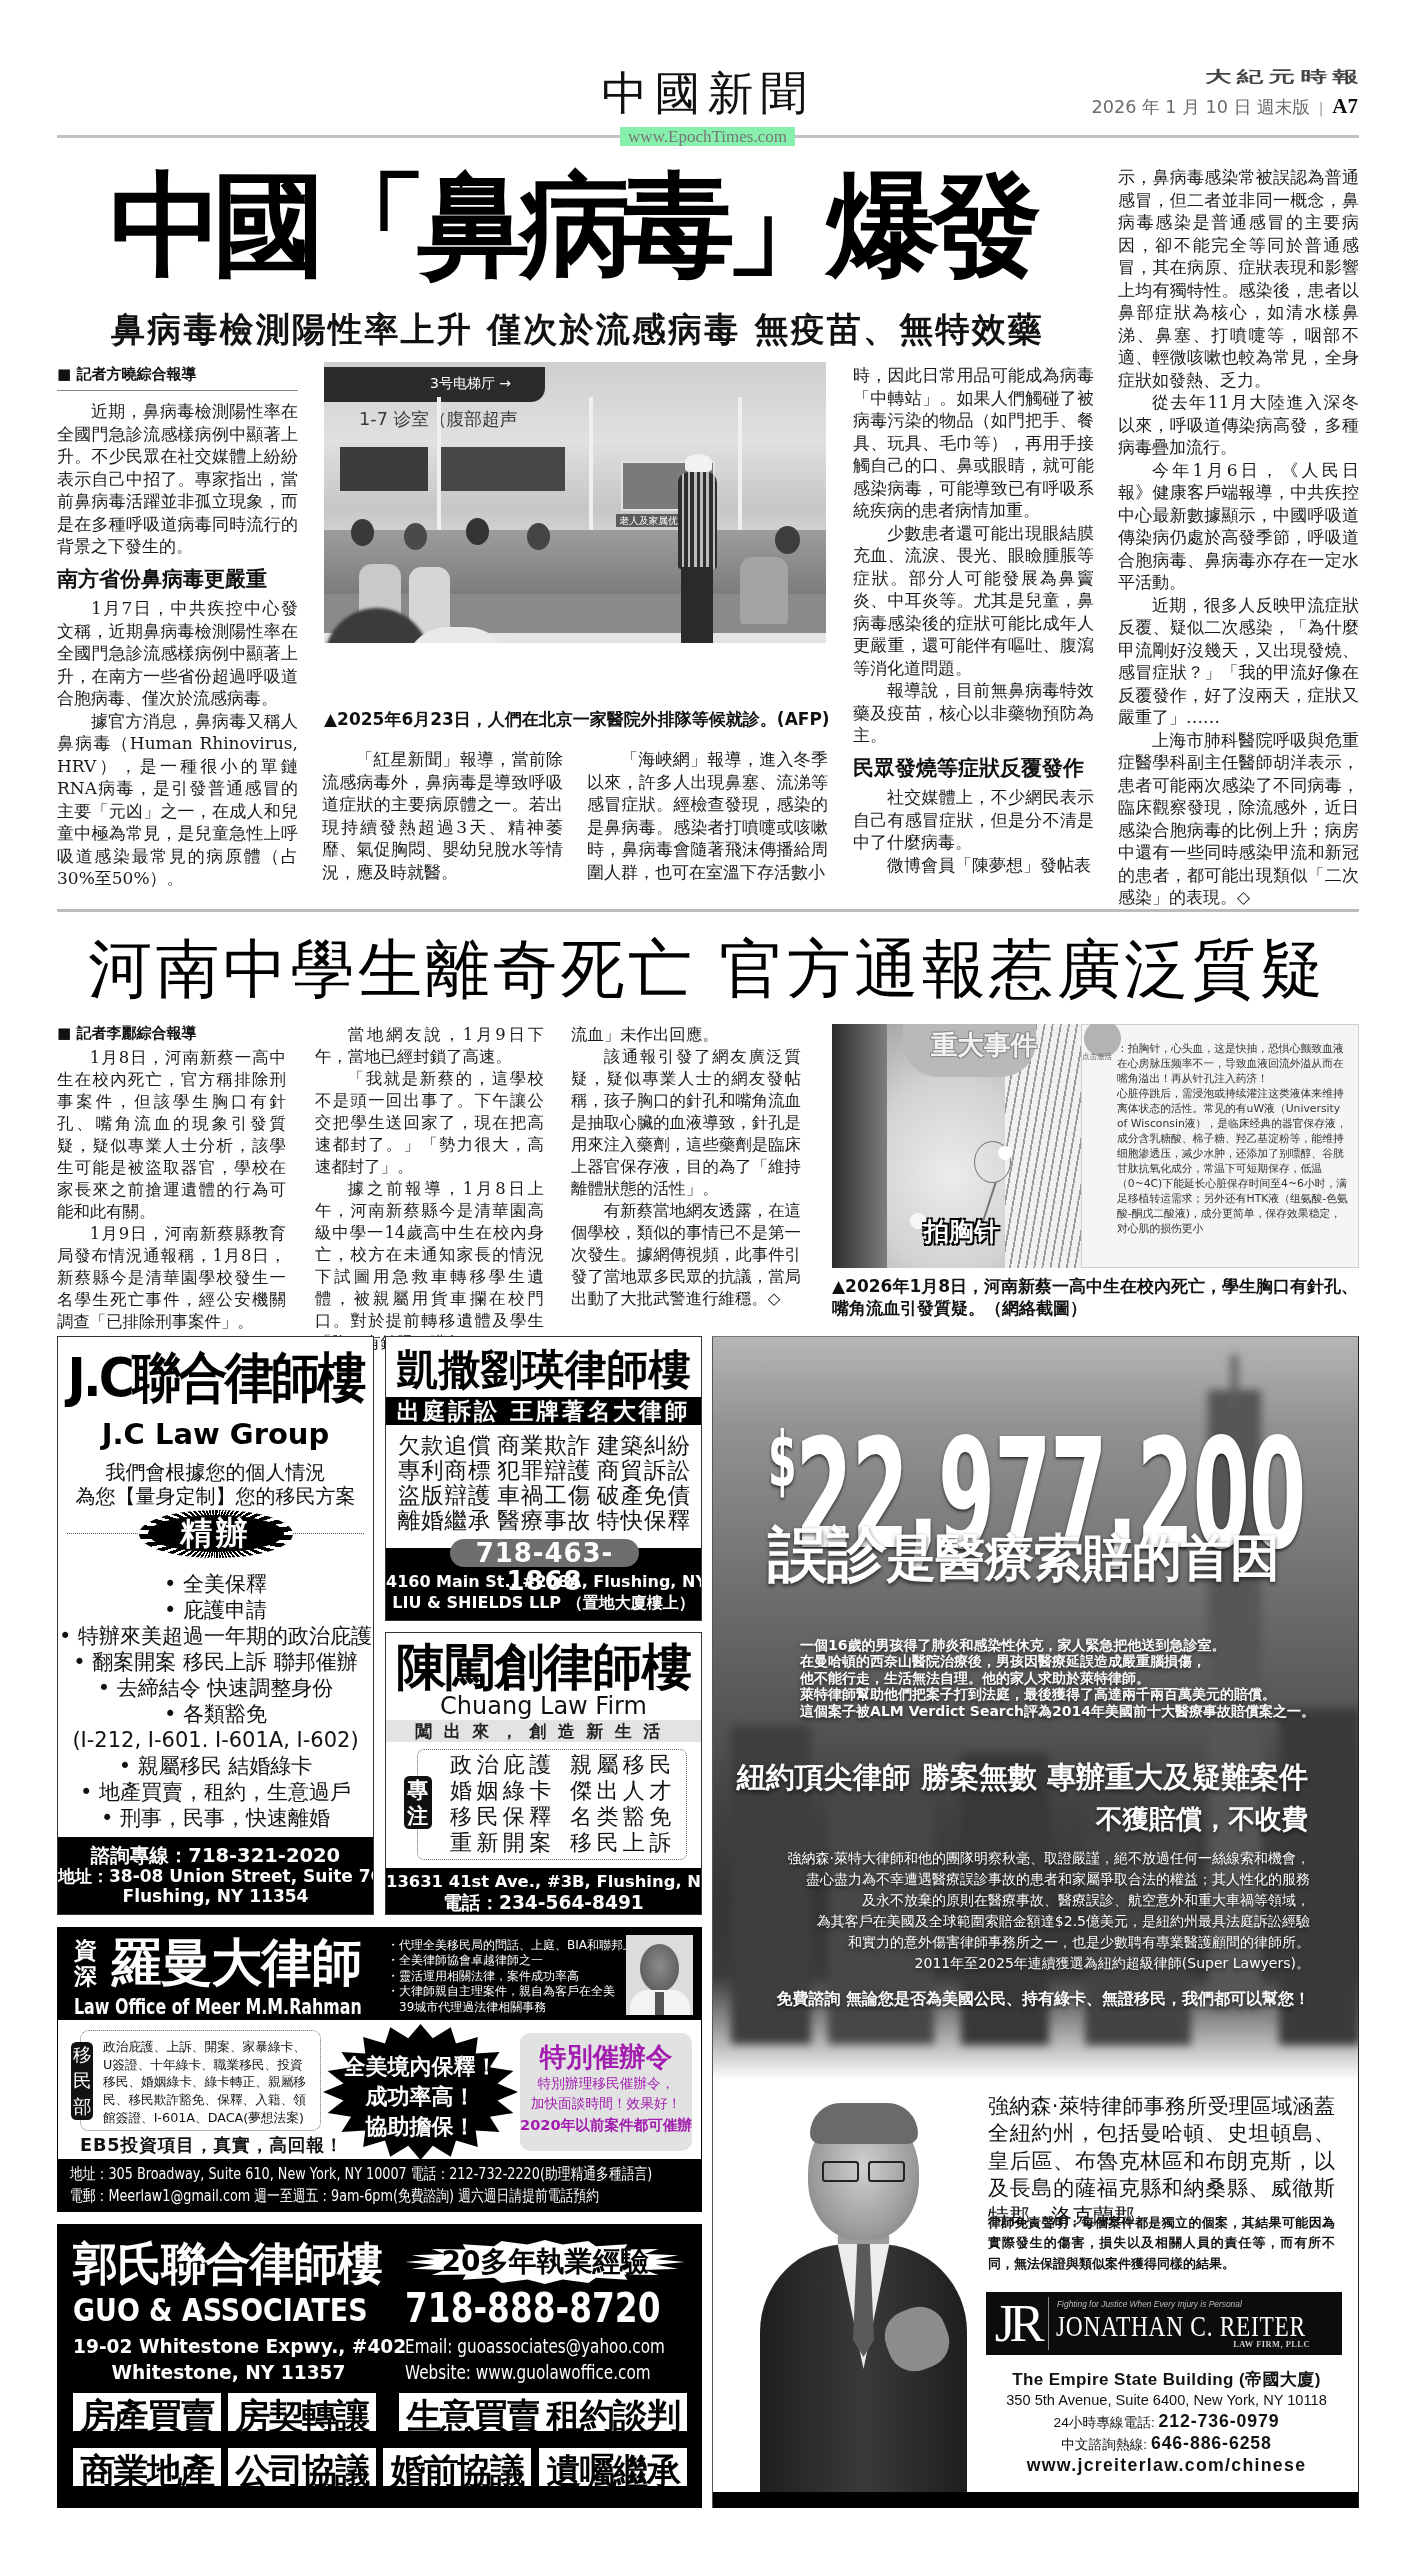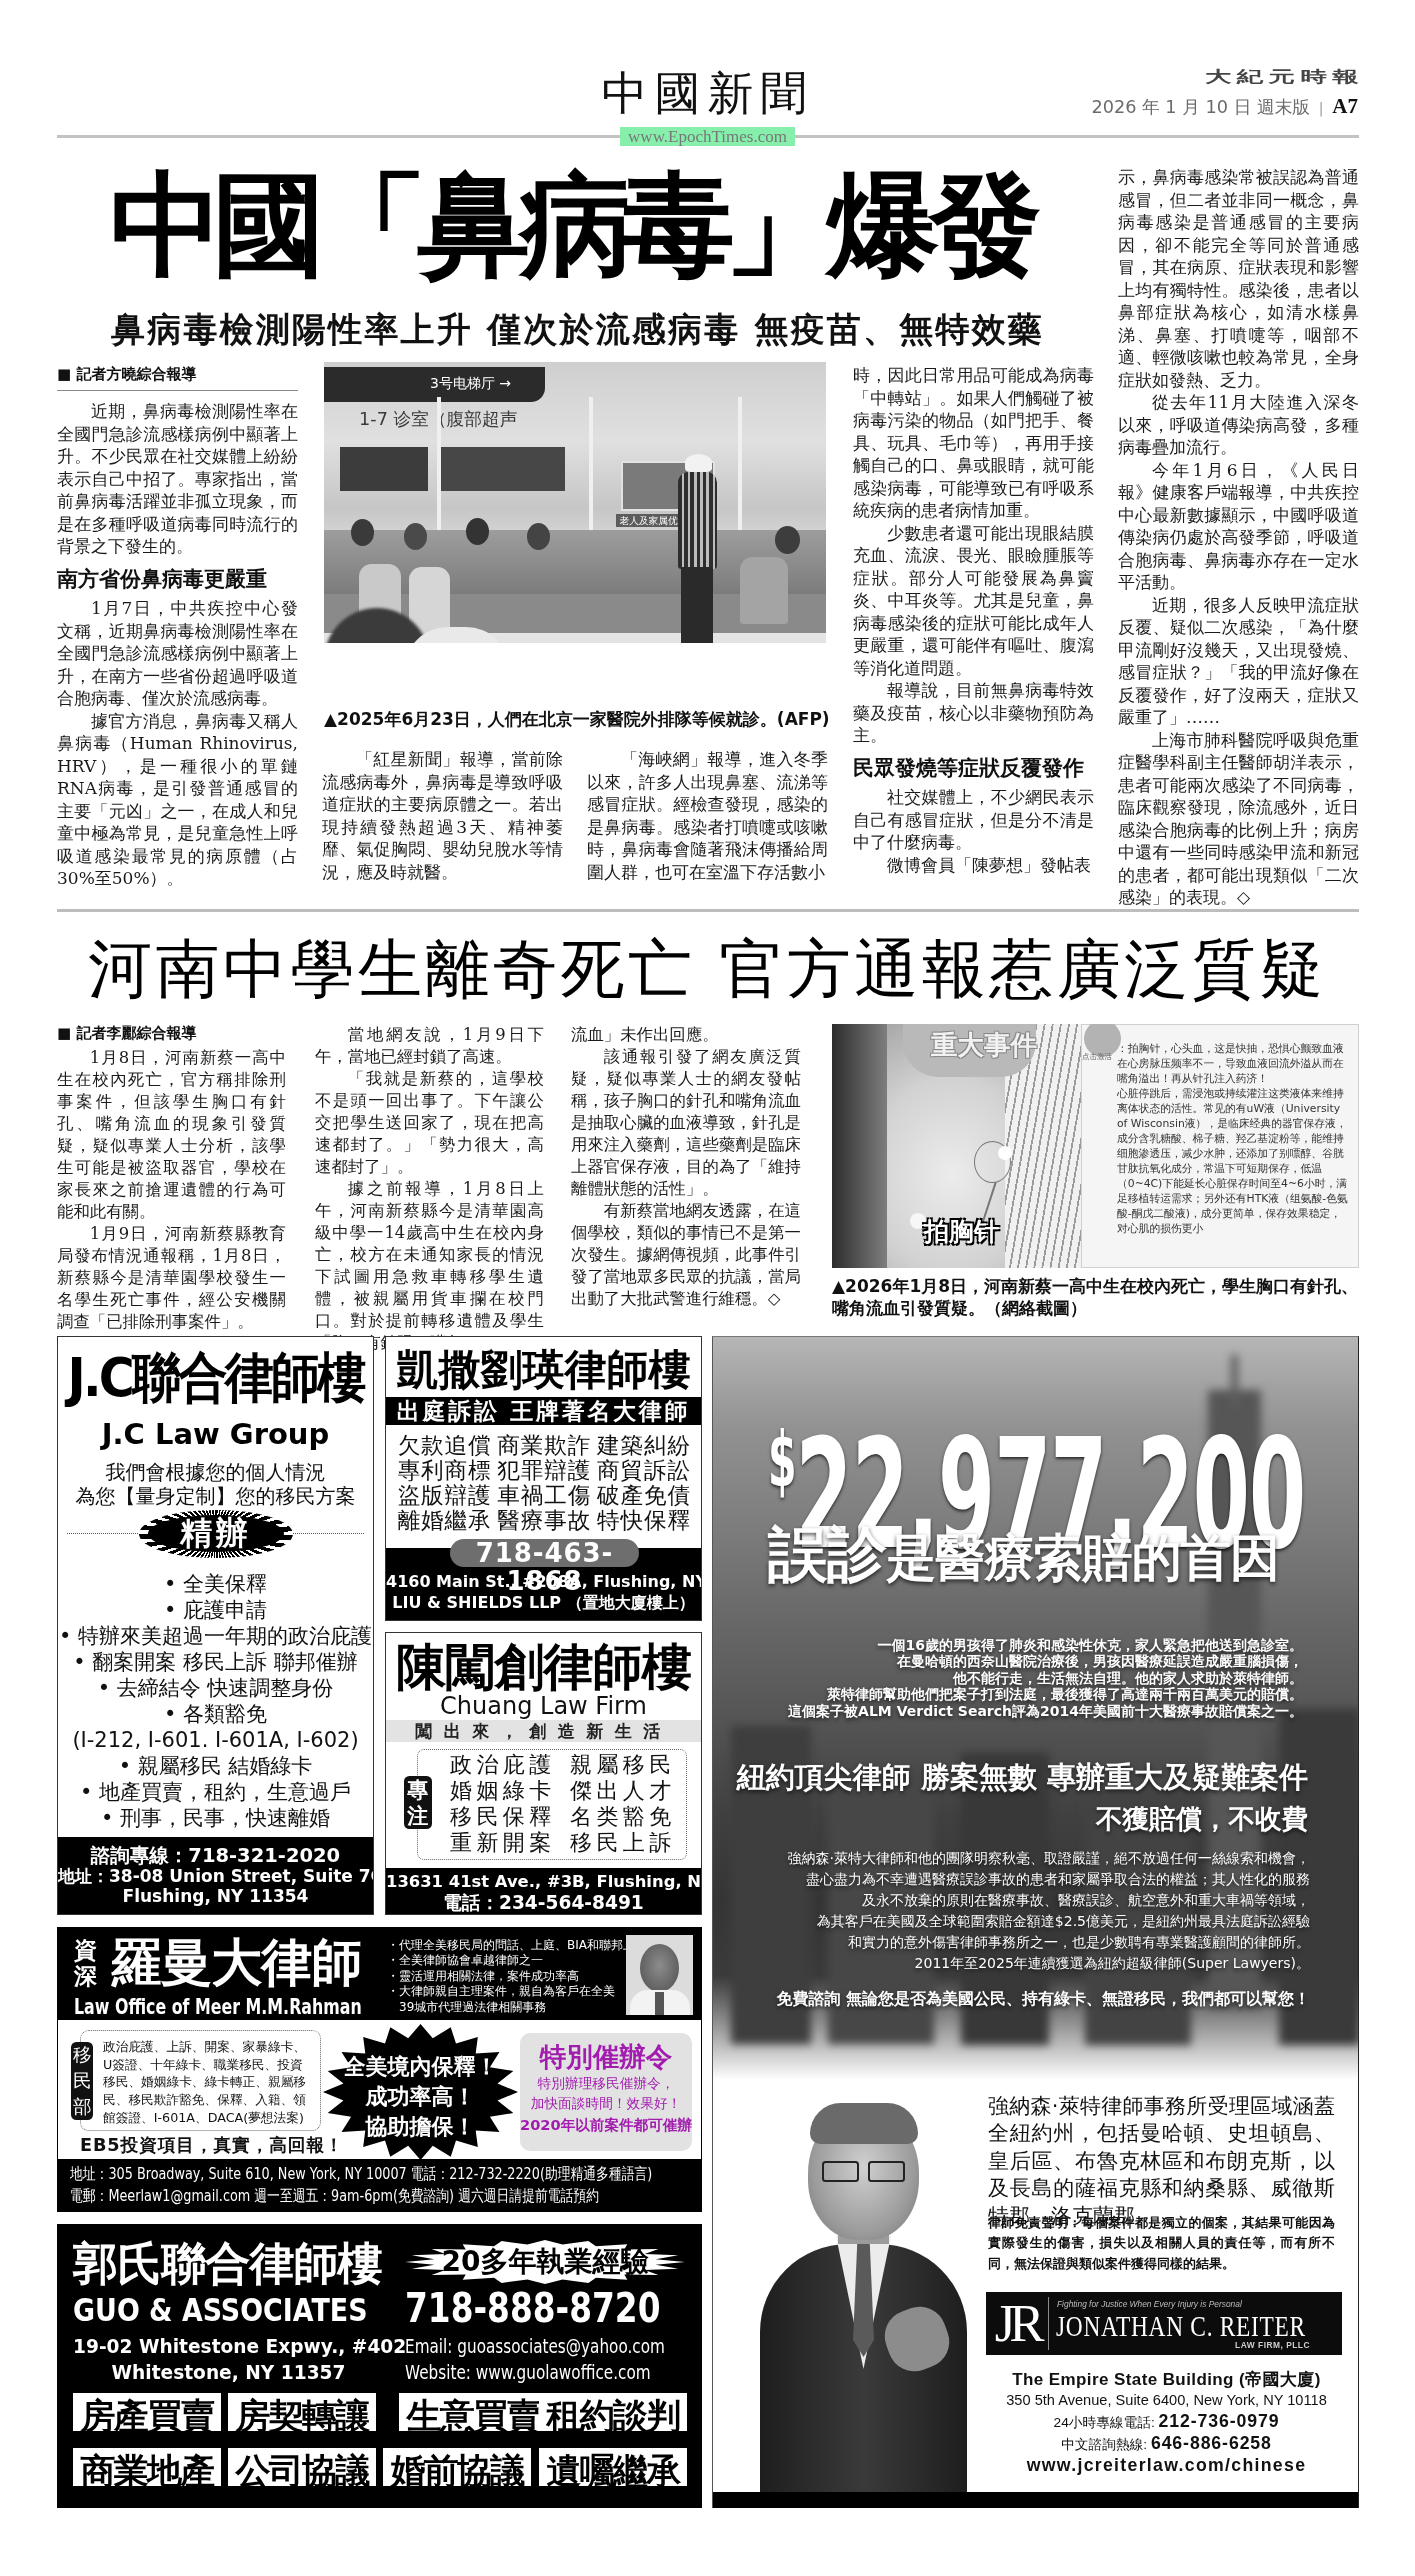"一個16歲的男孩得了肺炎和感染性休克，家人緊急把他送到急診室。" .rt-story { right: 55px -> 43px; text-align: right -> none }
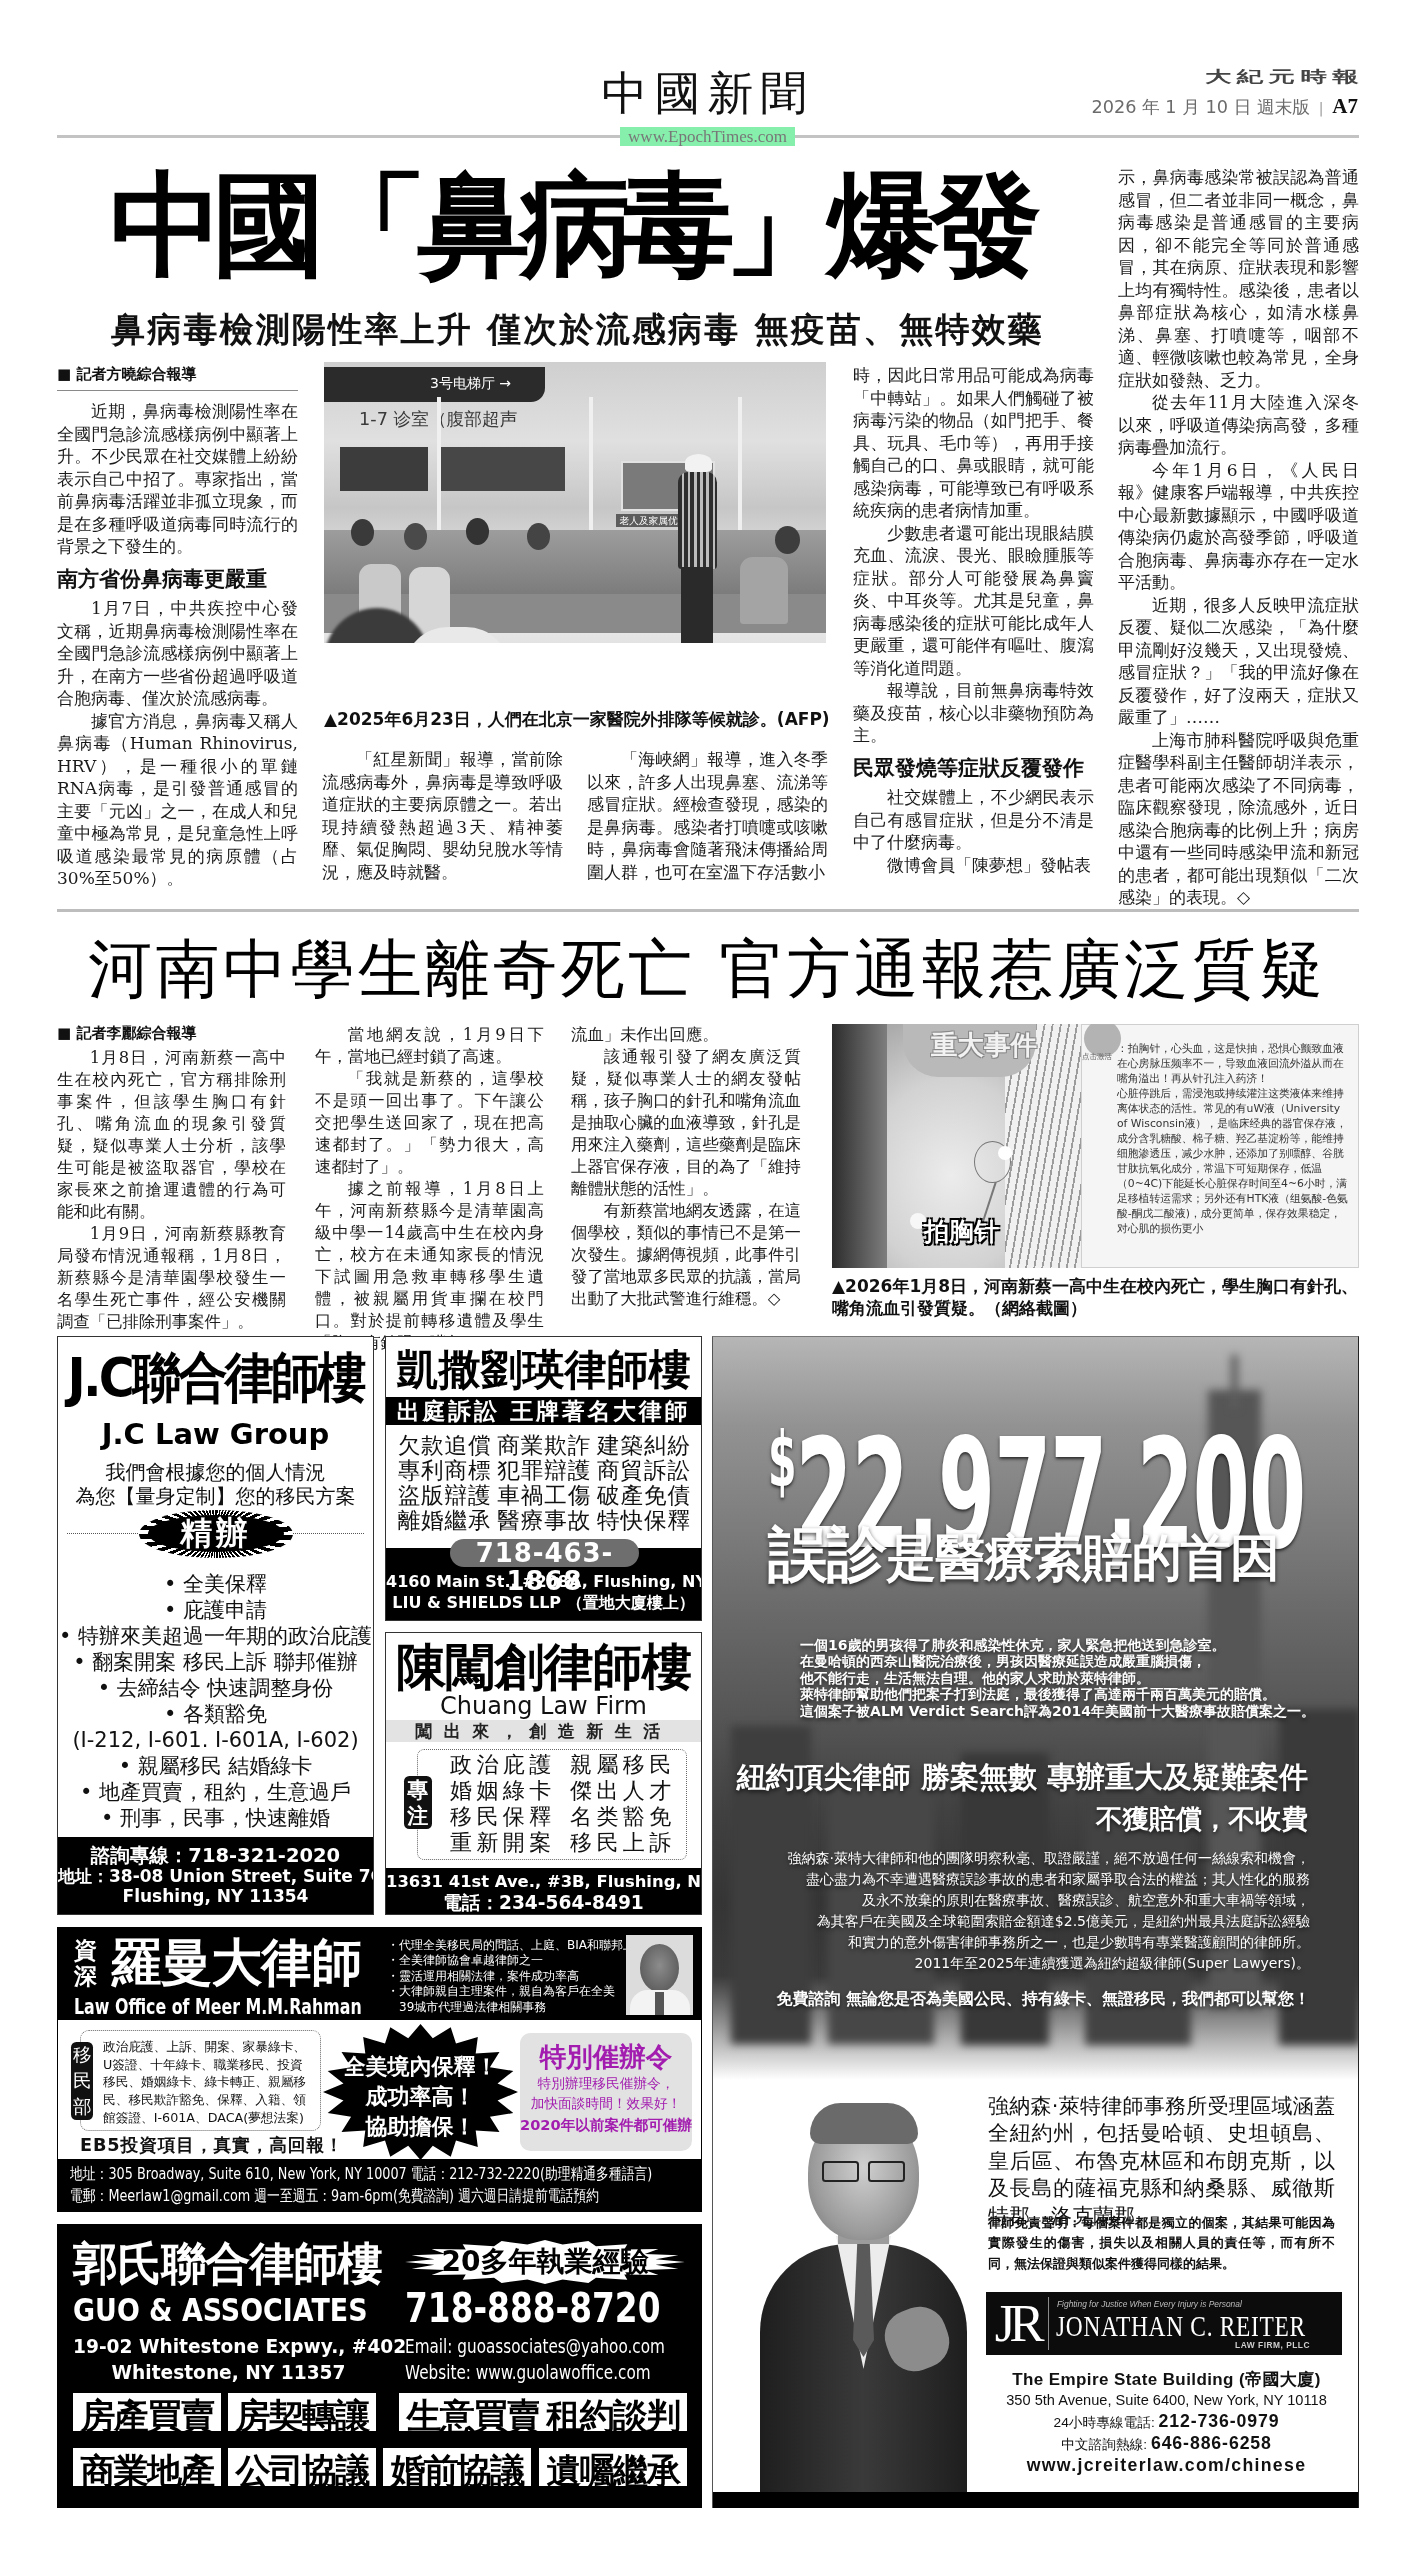"LAW FIRM, PLLC" .rt-firm { font-family: Liberation Sans, sans-serif -> Liberation Serif, serif }
